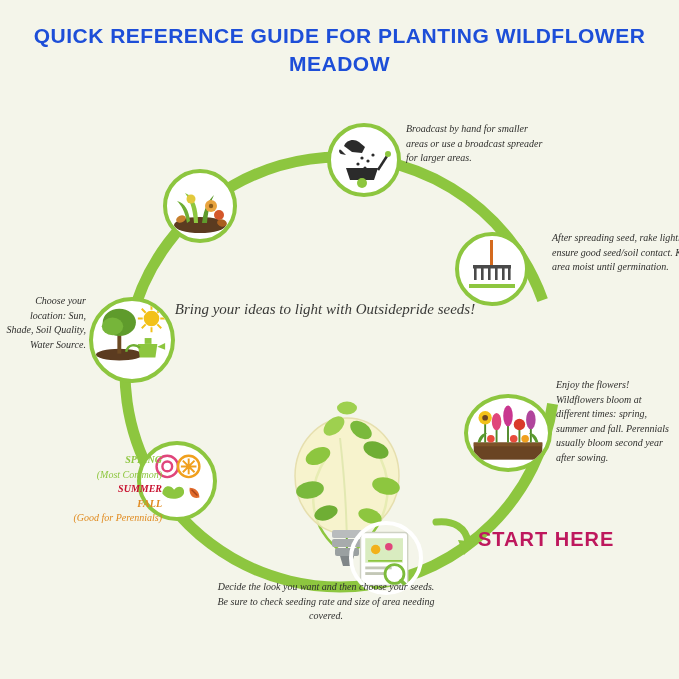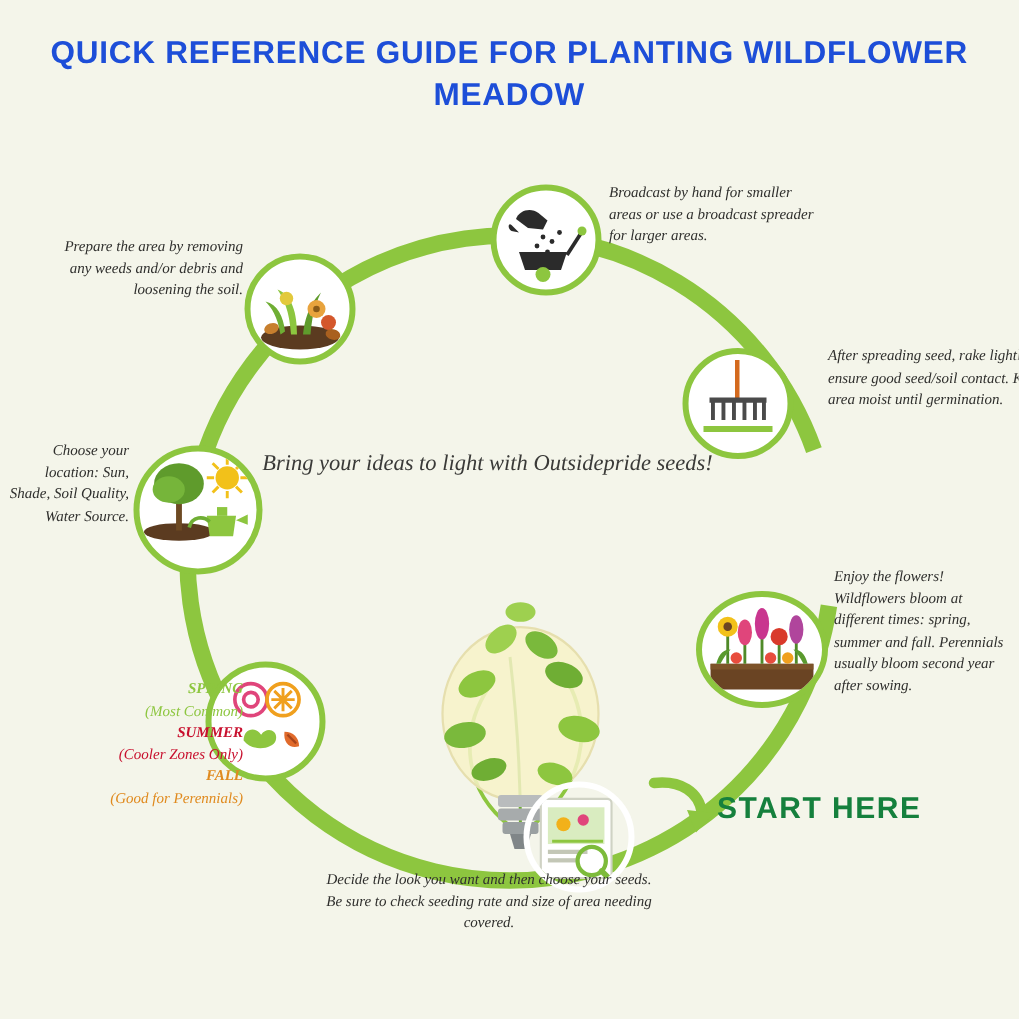"Prepare the area by removing" div.cap { html: <div>Prepare the area by removing any weeds and/or debris and loosening the soil.</div> -> none }
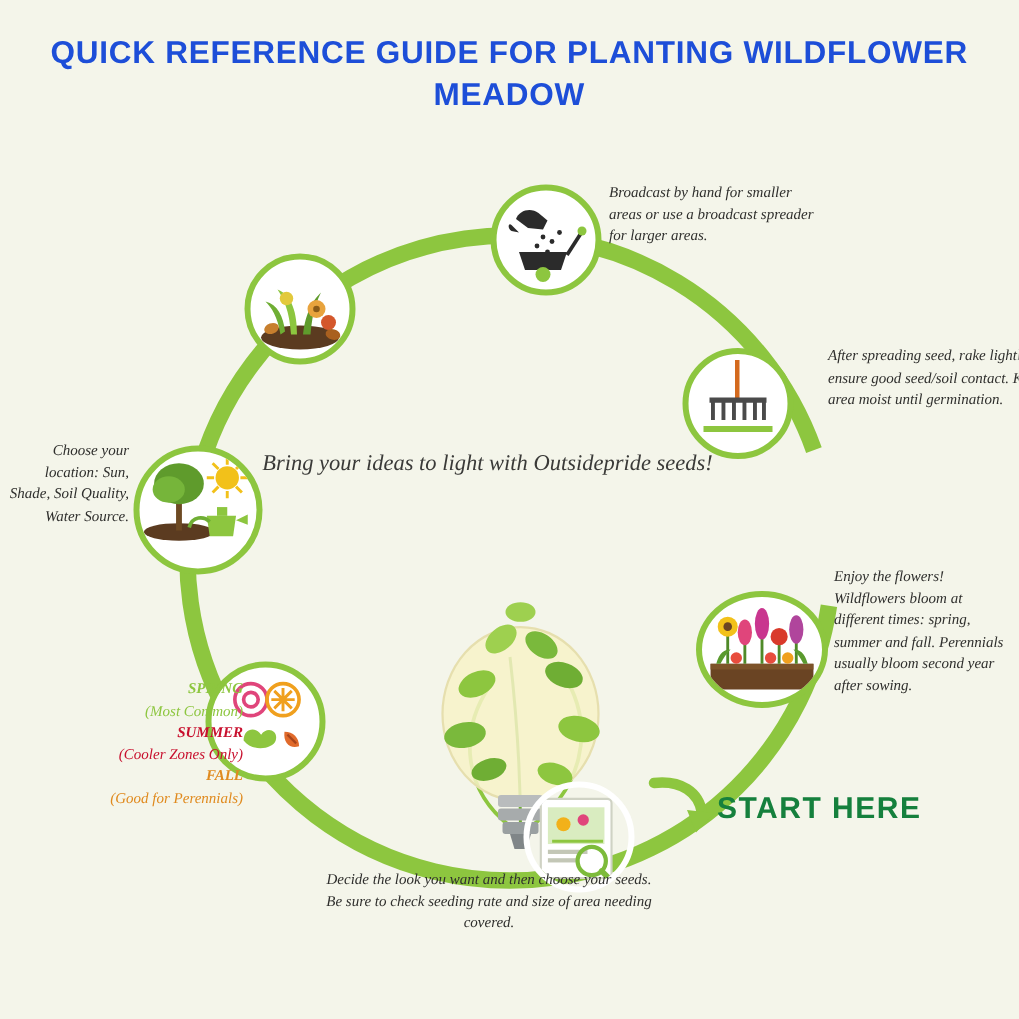"(Cooler Zones Only)" div.s-sub { html: <div>(Cooler Zones Only)</div> -> none }
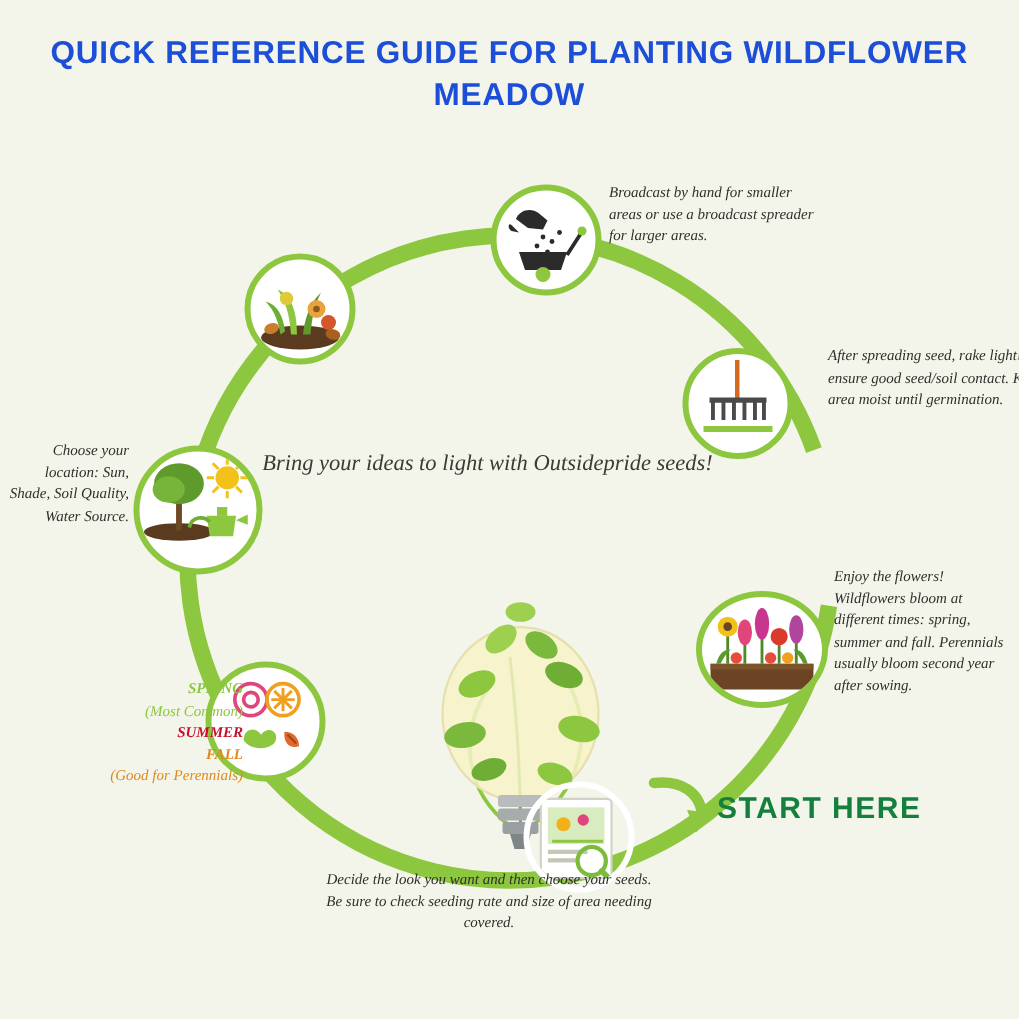"START HERE" .start { color: #15803d -> #be185d }
